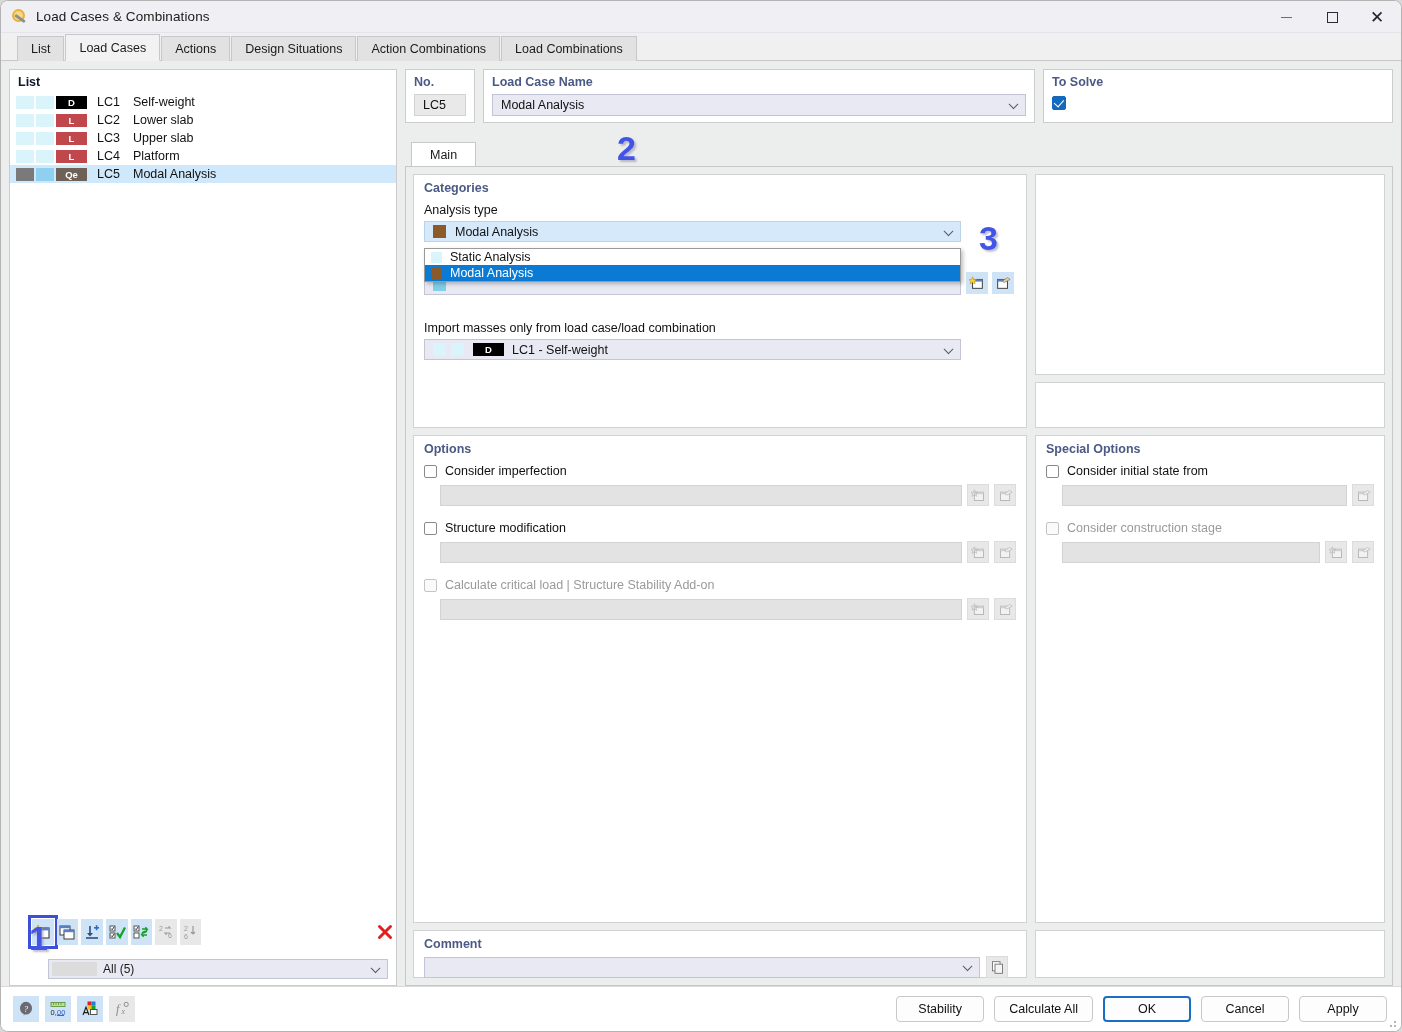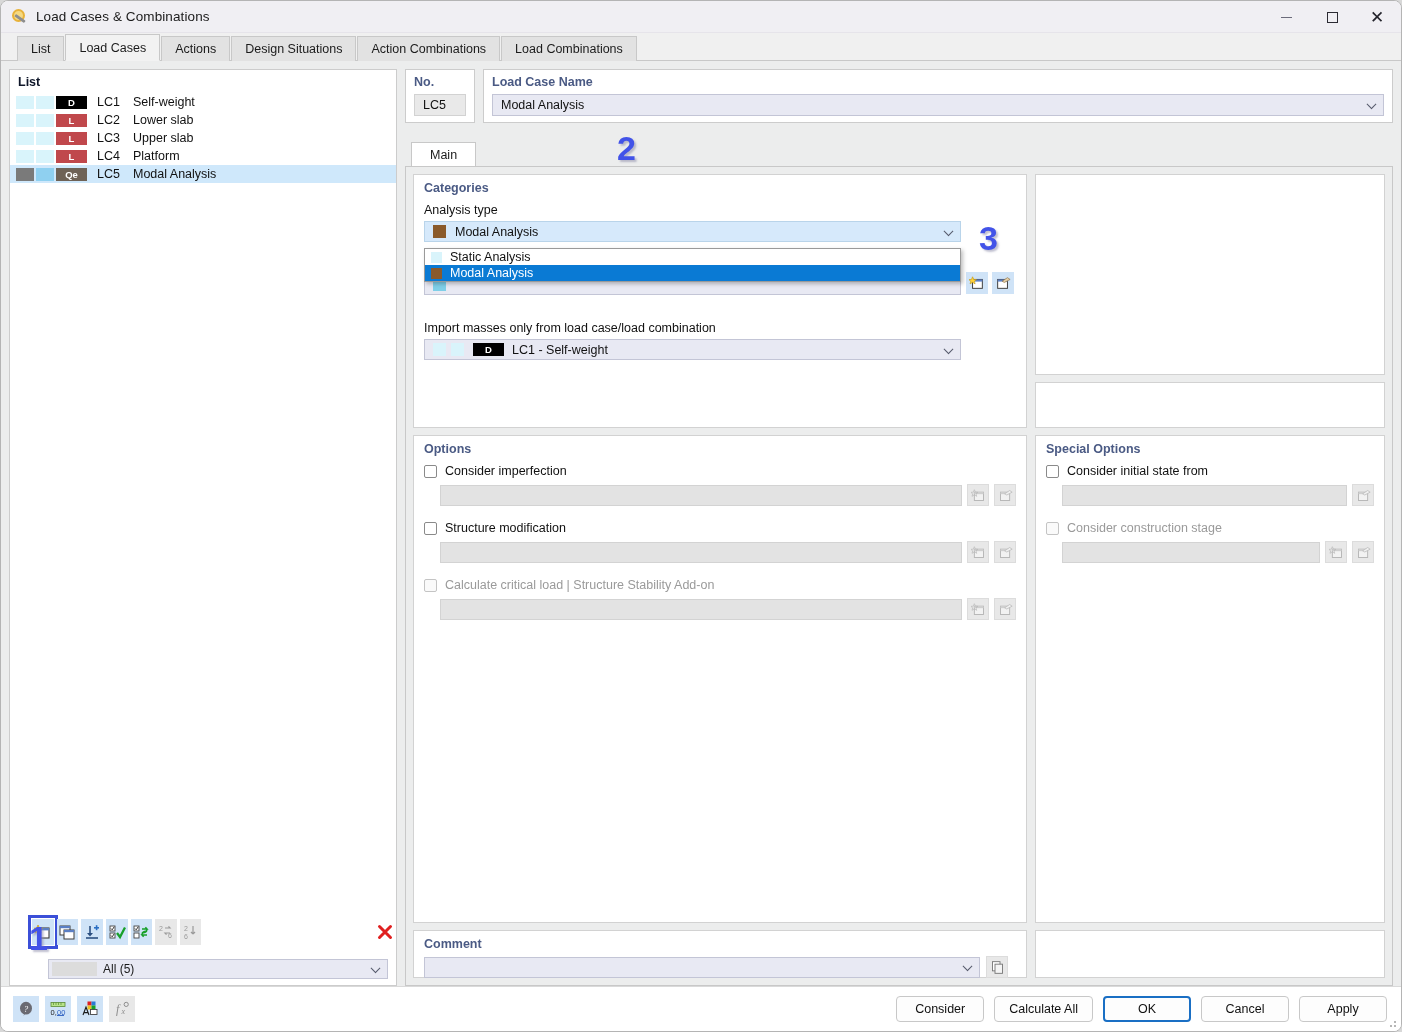"To Solve" div.fieldcard { html: none -> <div> <div>To Solve</div> <div></div> </div> }
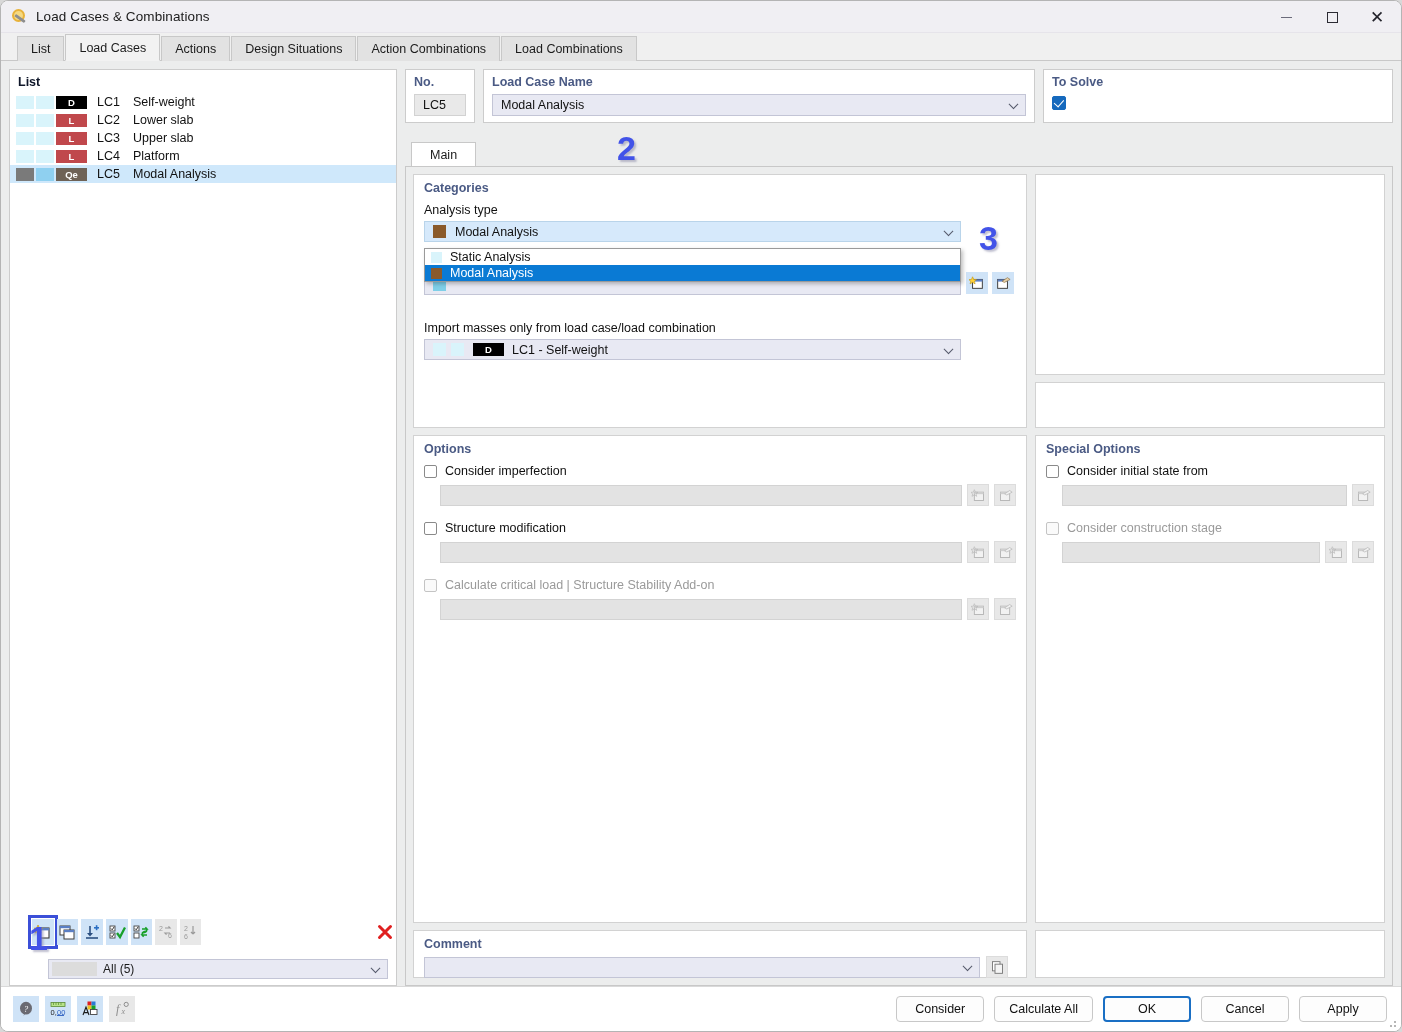"Consider" div.btn { text: Consider -> Stability }
